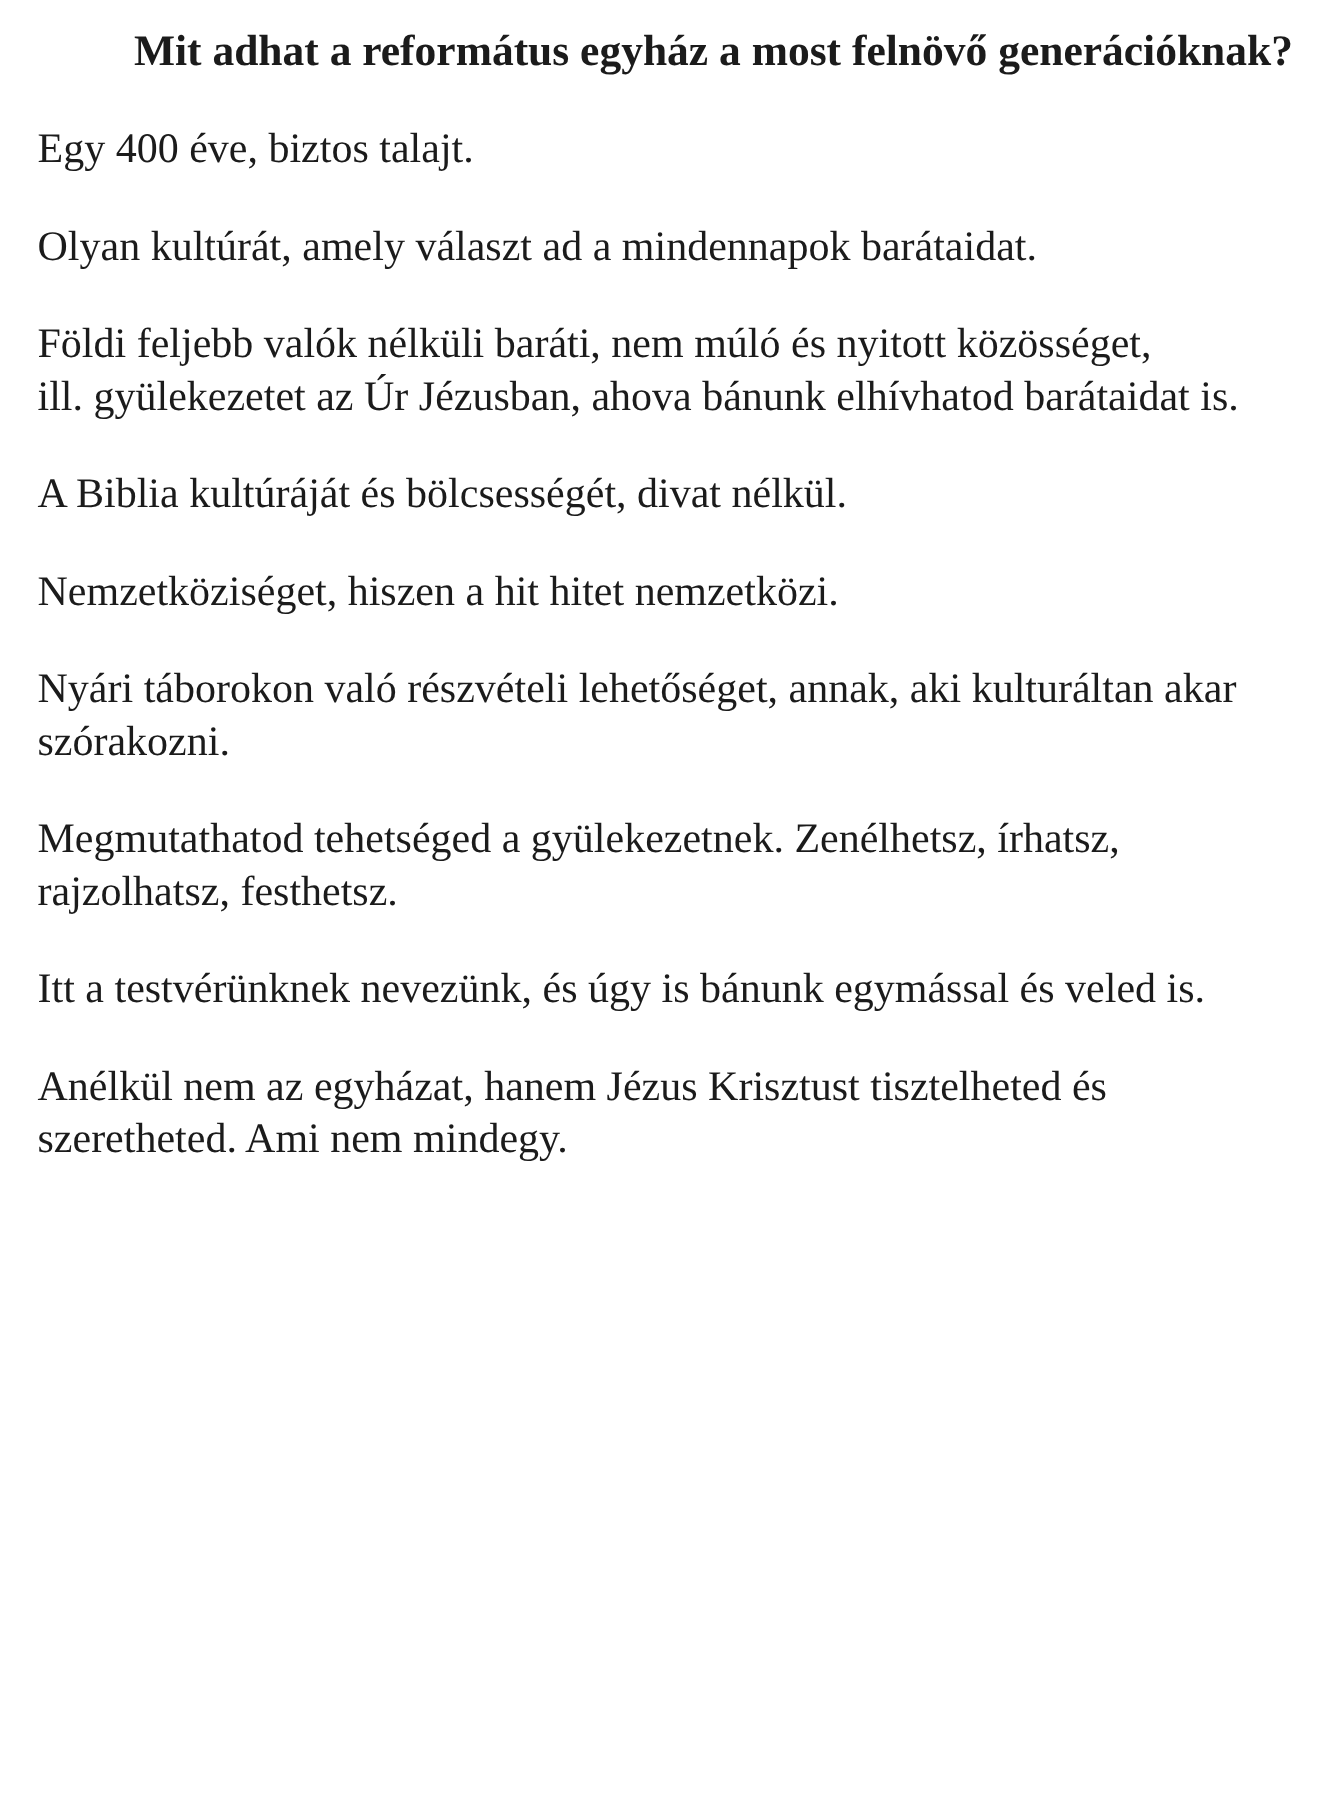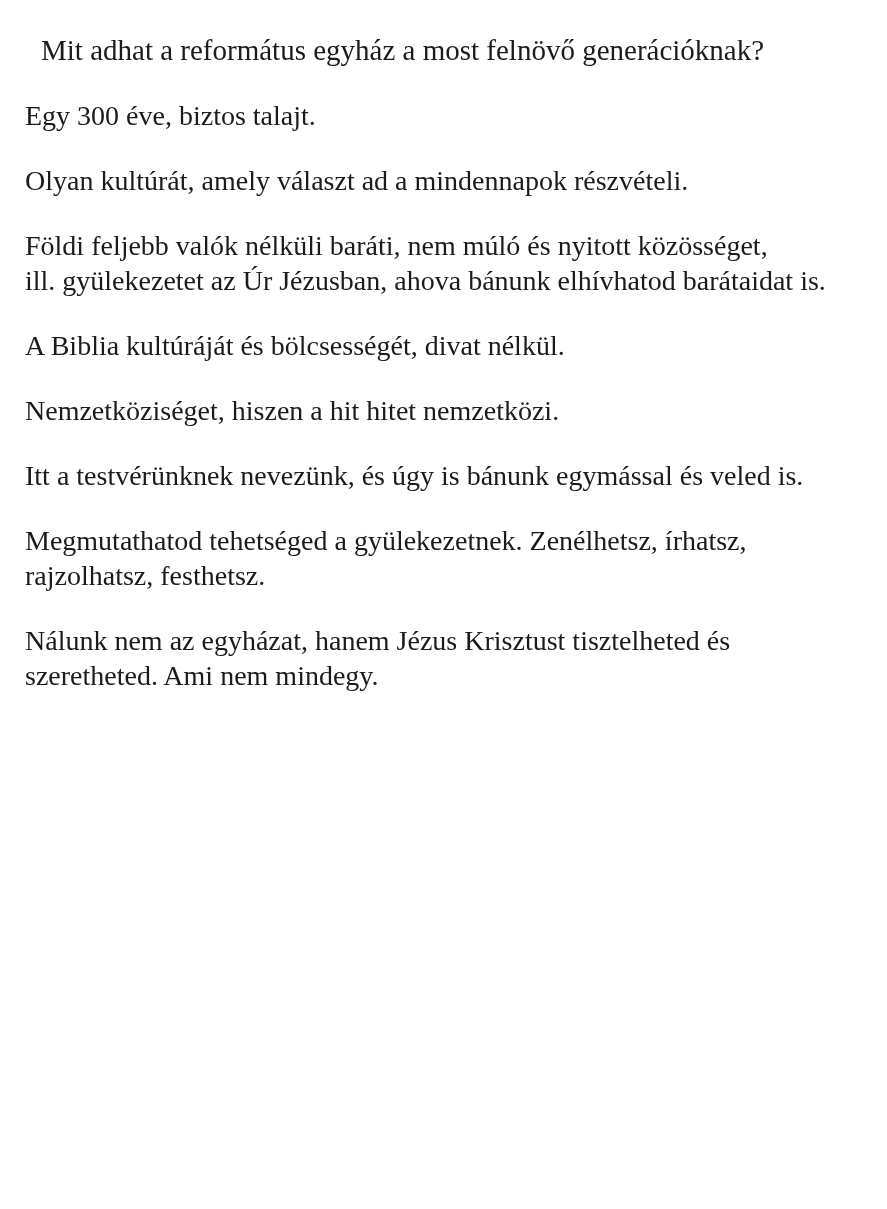"Mit adhat a református egyház" .doc-title { font-weight: normal -> bold; margin: 16px -> 0; text-align: none -> right }
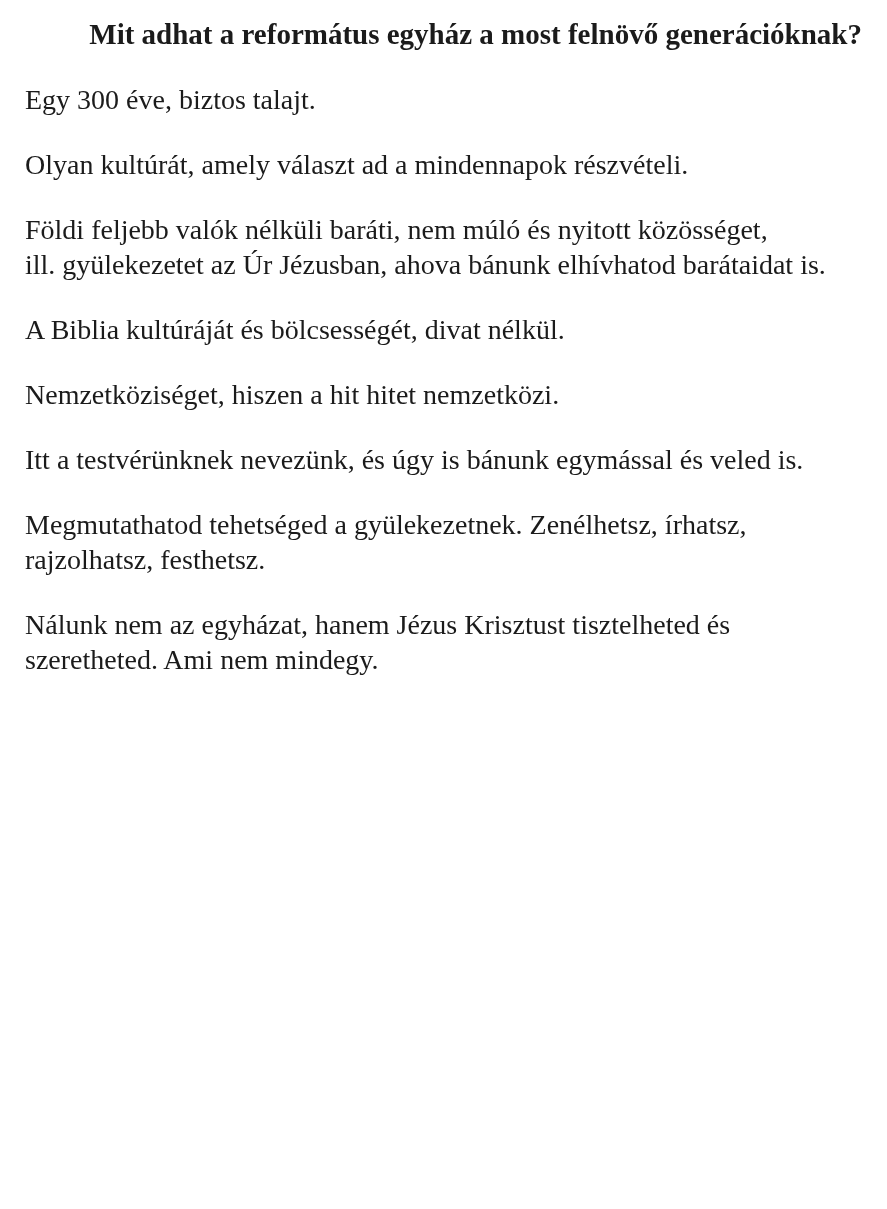"Egy 300 éve, biztos talajt." p.doc-paragraph { text: 300 -> 400 }
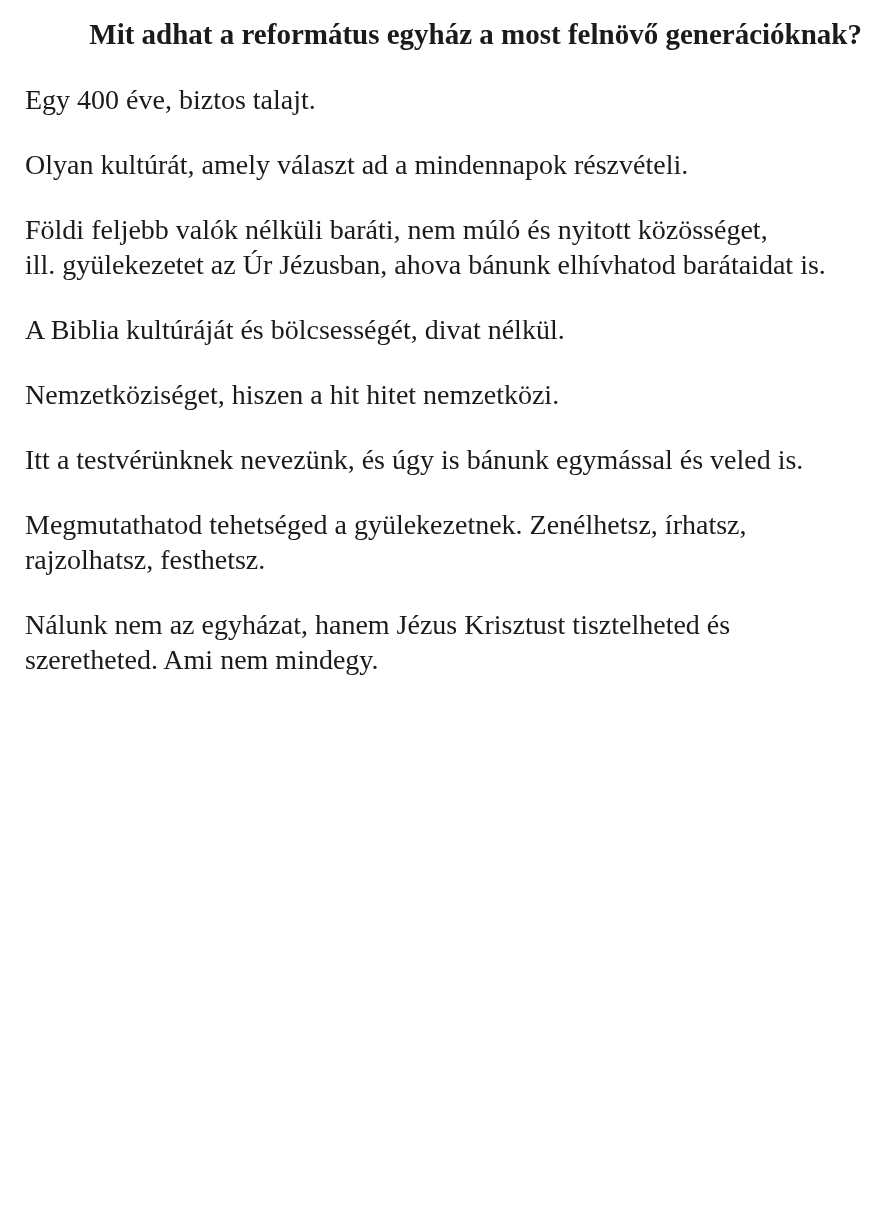"Olyan kultúrát, amely választ ad" p.doc-paragraph { text: részvételi -> barátaidat }
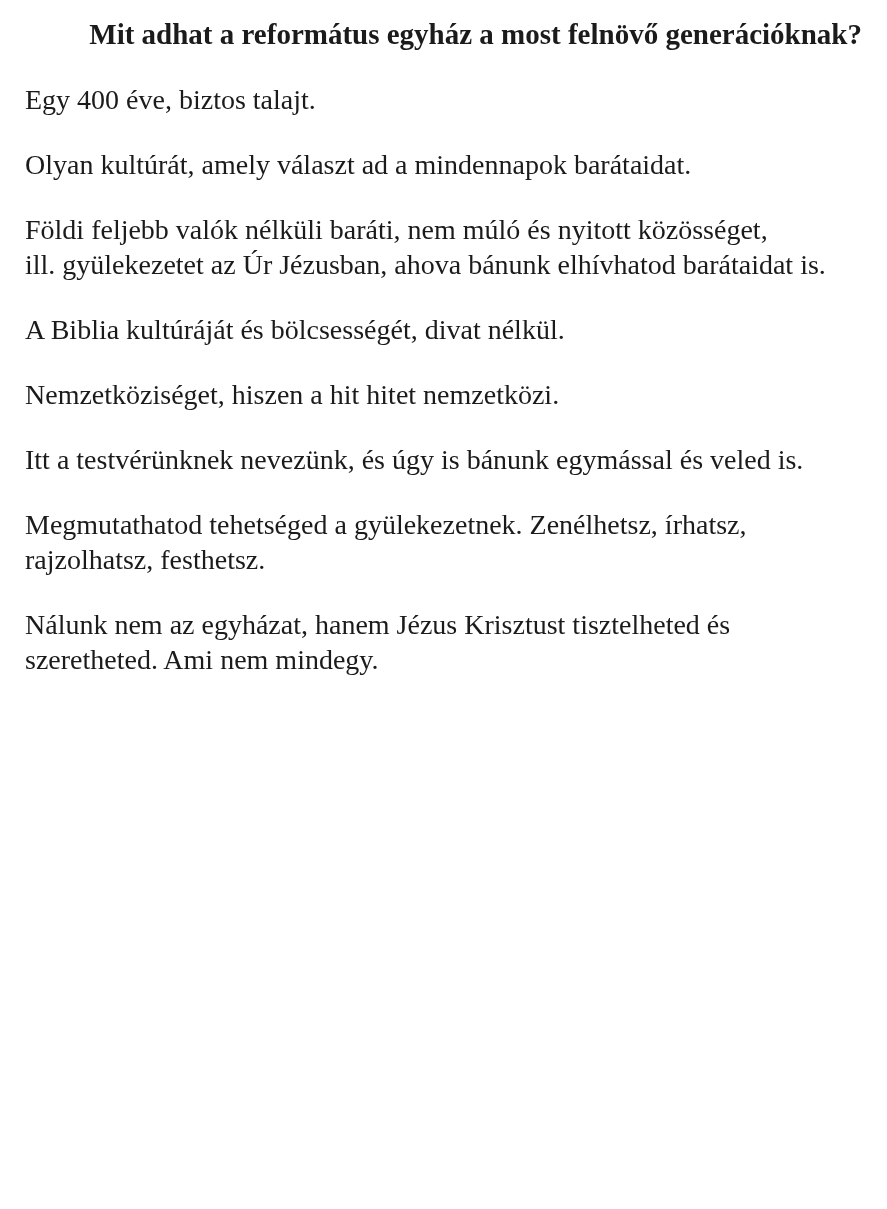"Nyári táborokon való részvételi" p.doc-paragraph { html: none -> <p>Nyári táborokon való részvételi lehetőséget, annak, aki kulturáltan akar szórakozni.</p> }
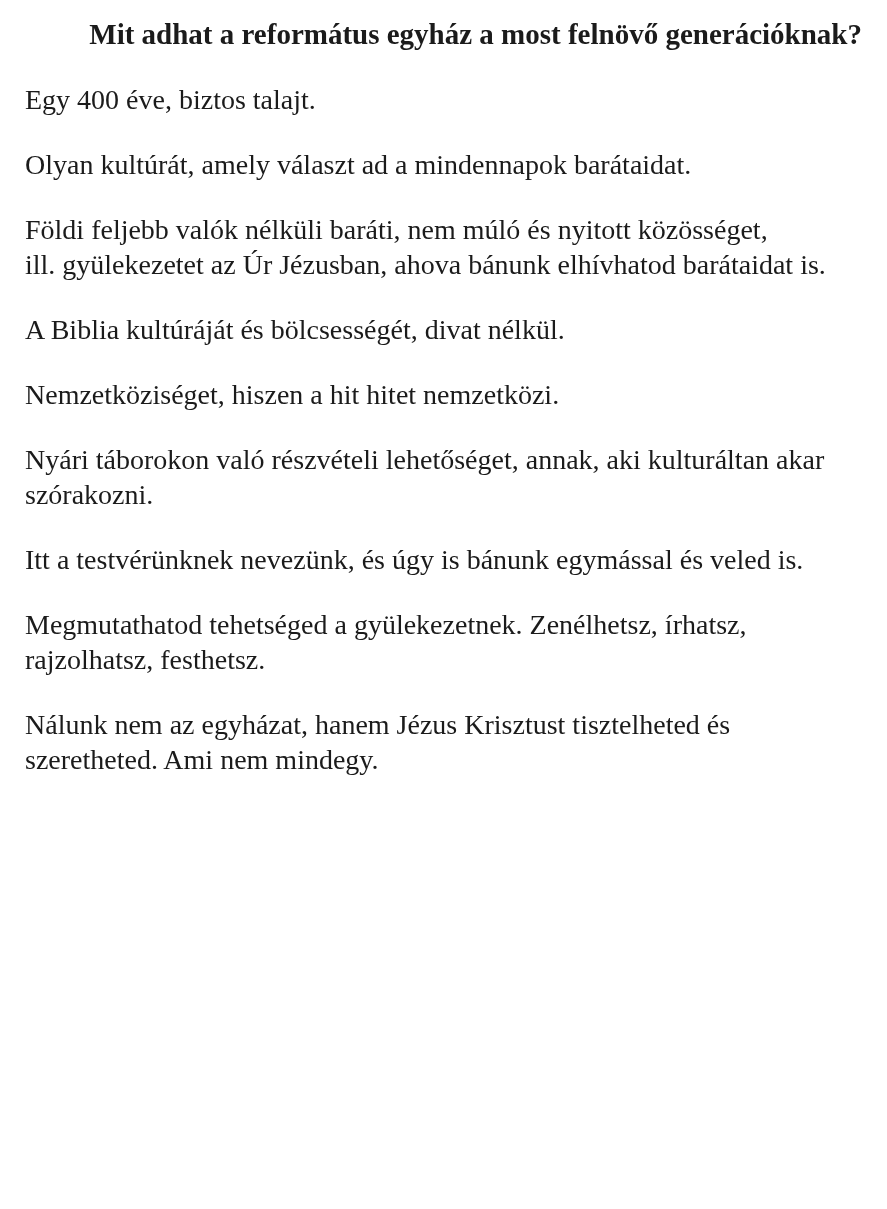"Itt a testvérünknek nevezünk, és" p.doc-paragraph { order: before "Megmutathatod tehetséged a" -> after "Megmutathatod tehetséged a" }
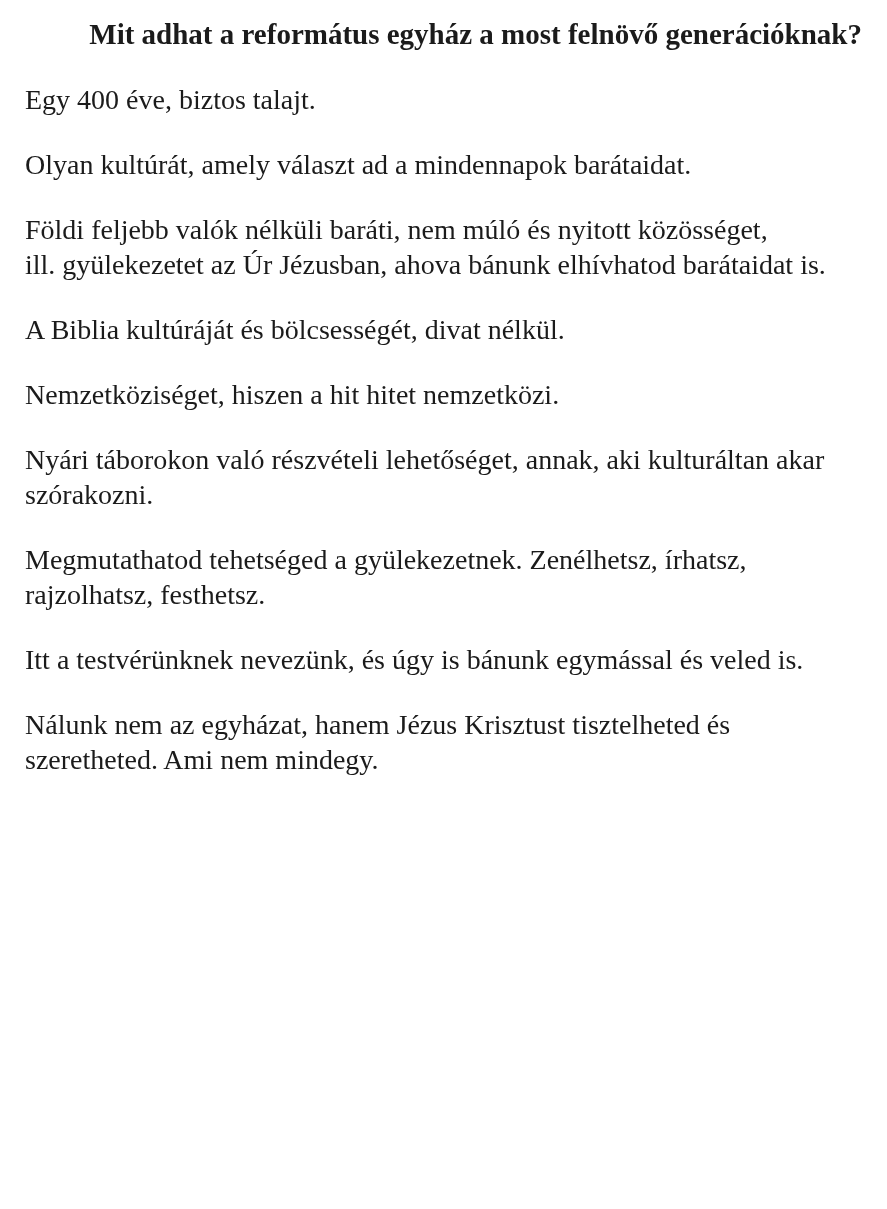"Nálunk nem az egyházat, hanem" p.doc-paragraph { text: Nálunk -> Anélkül }
